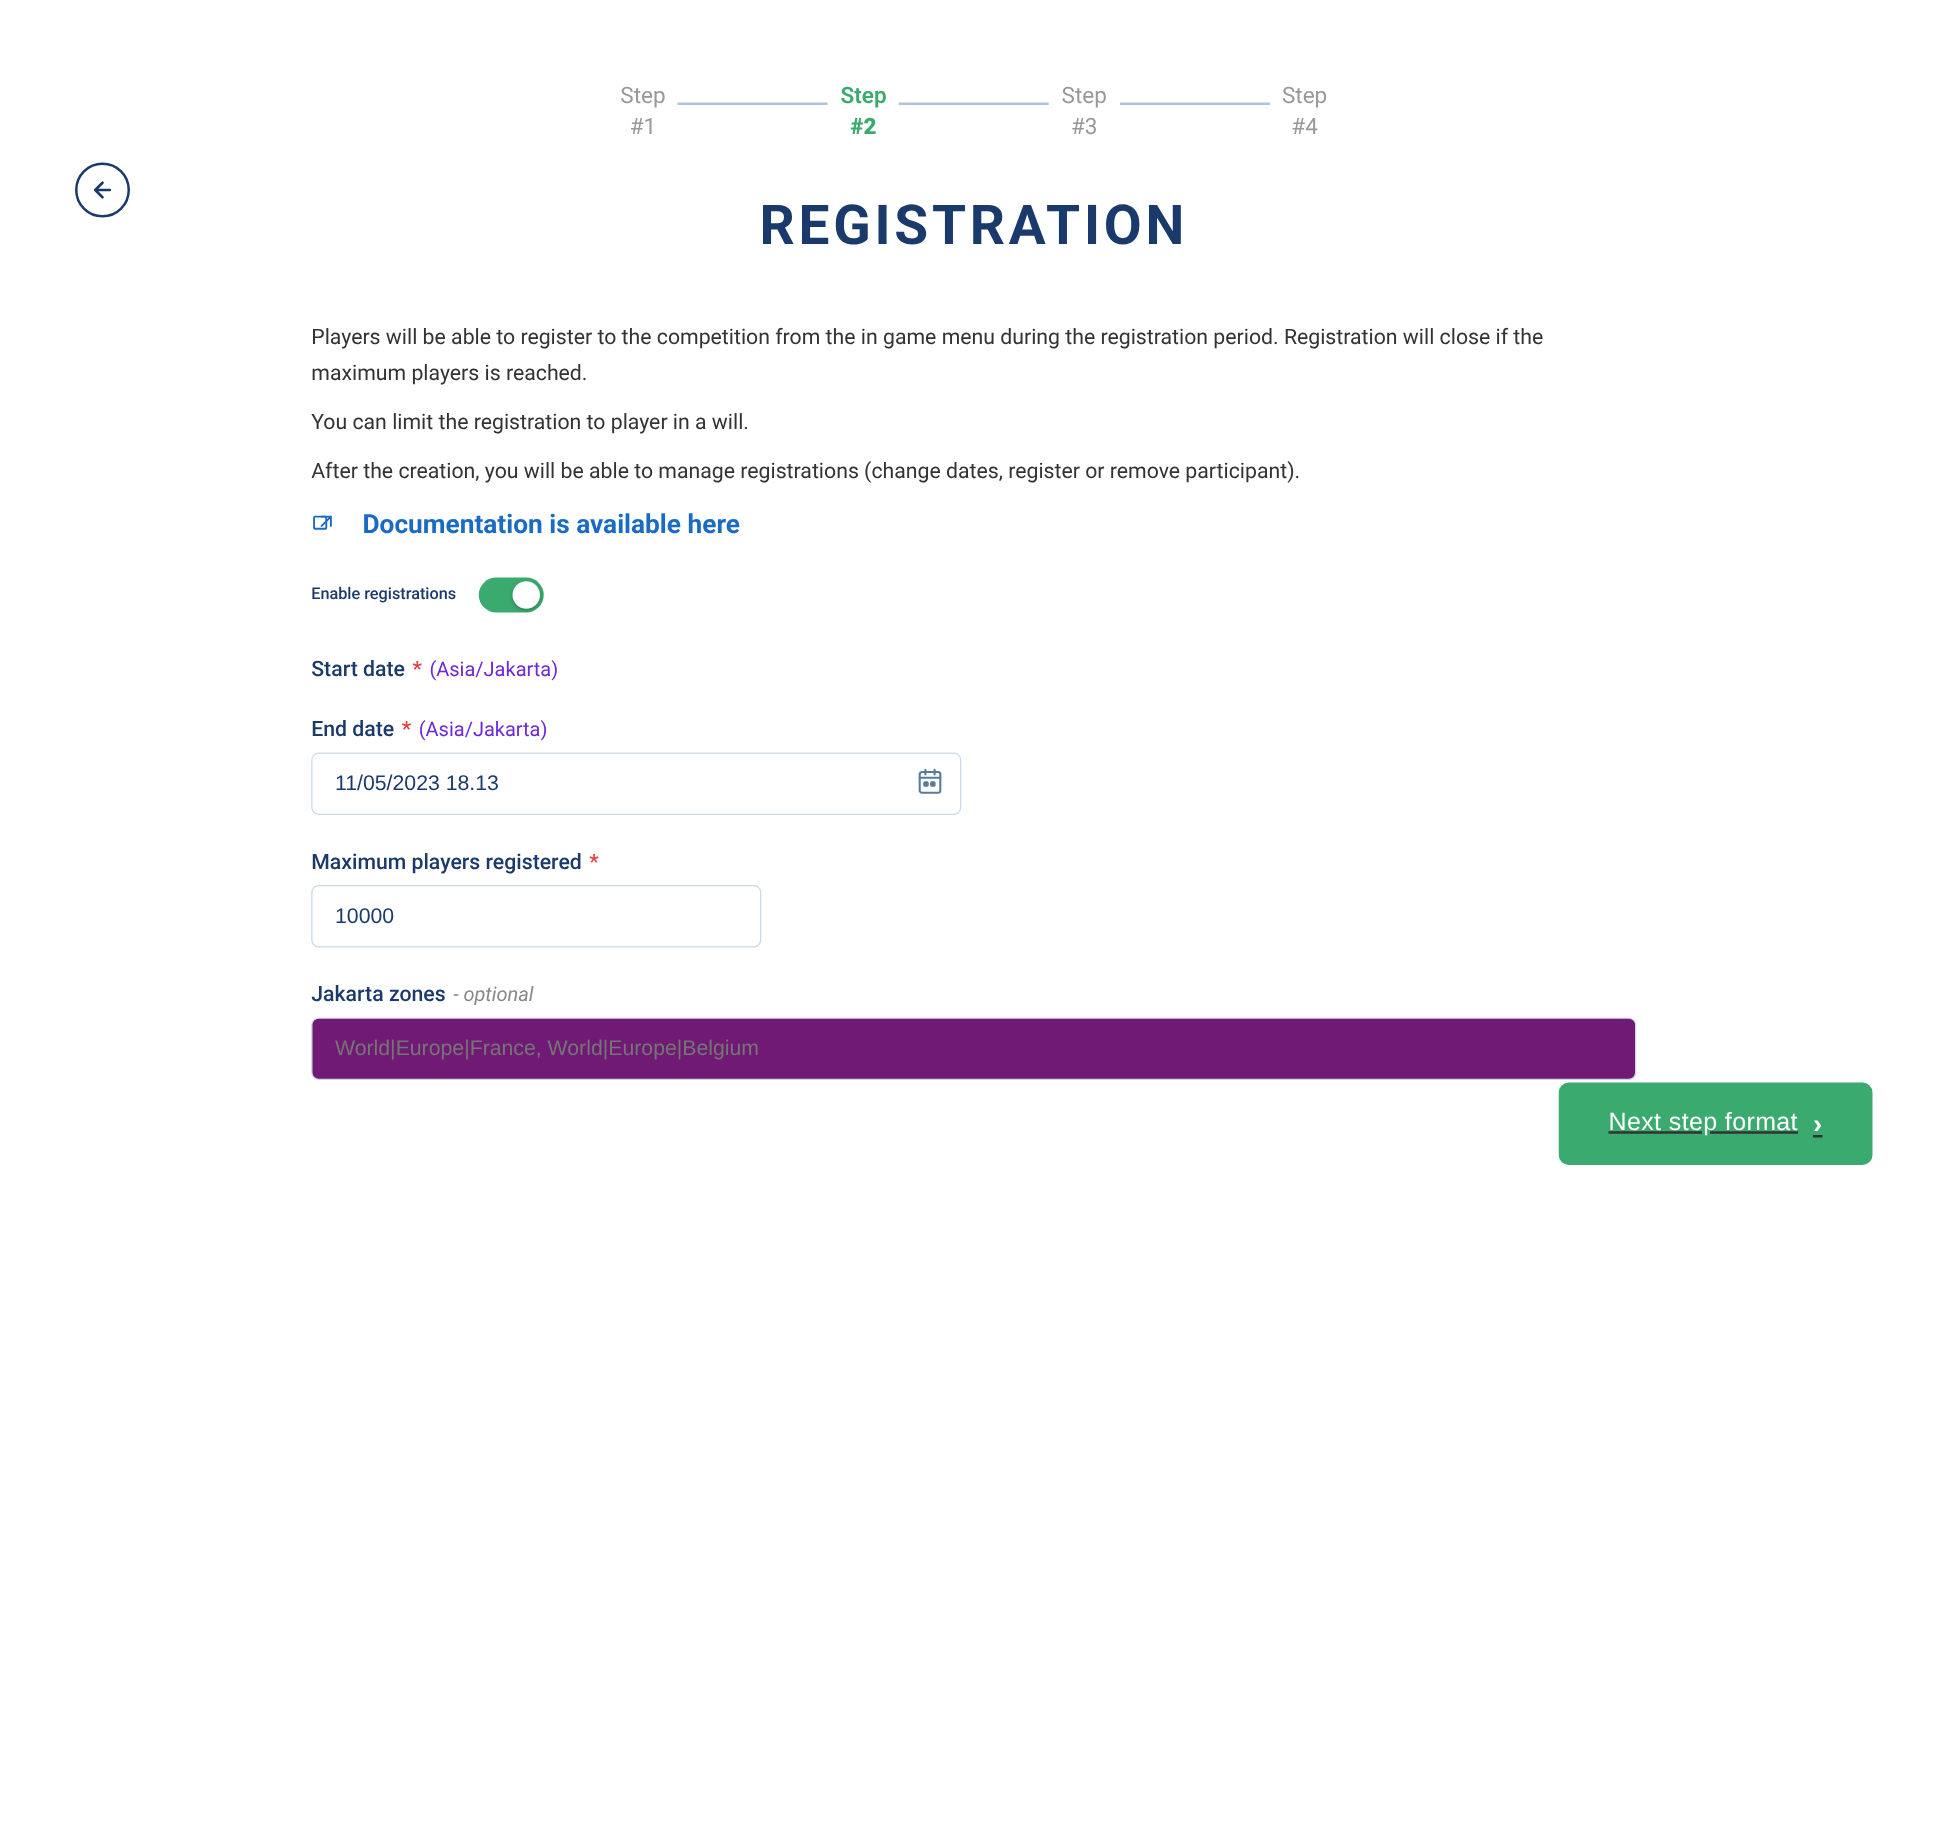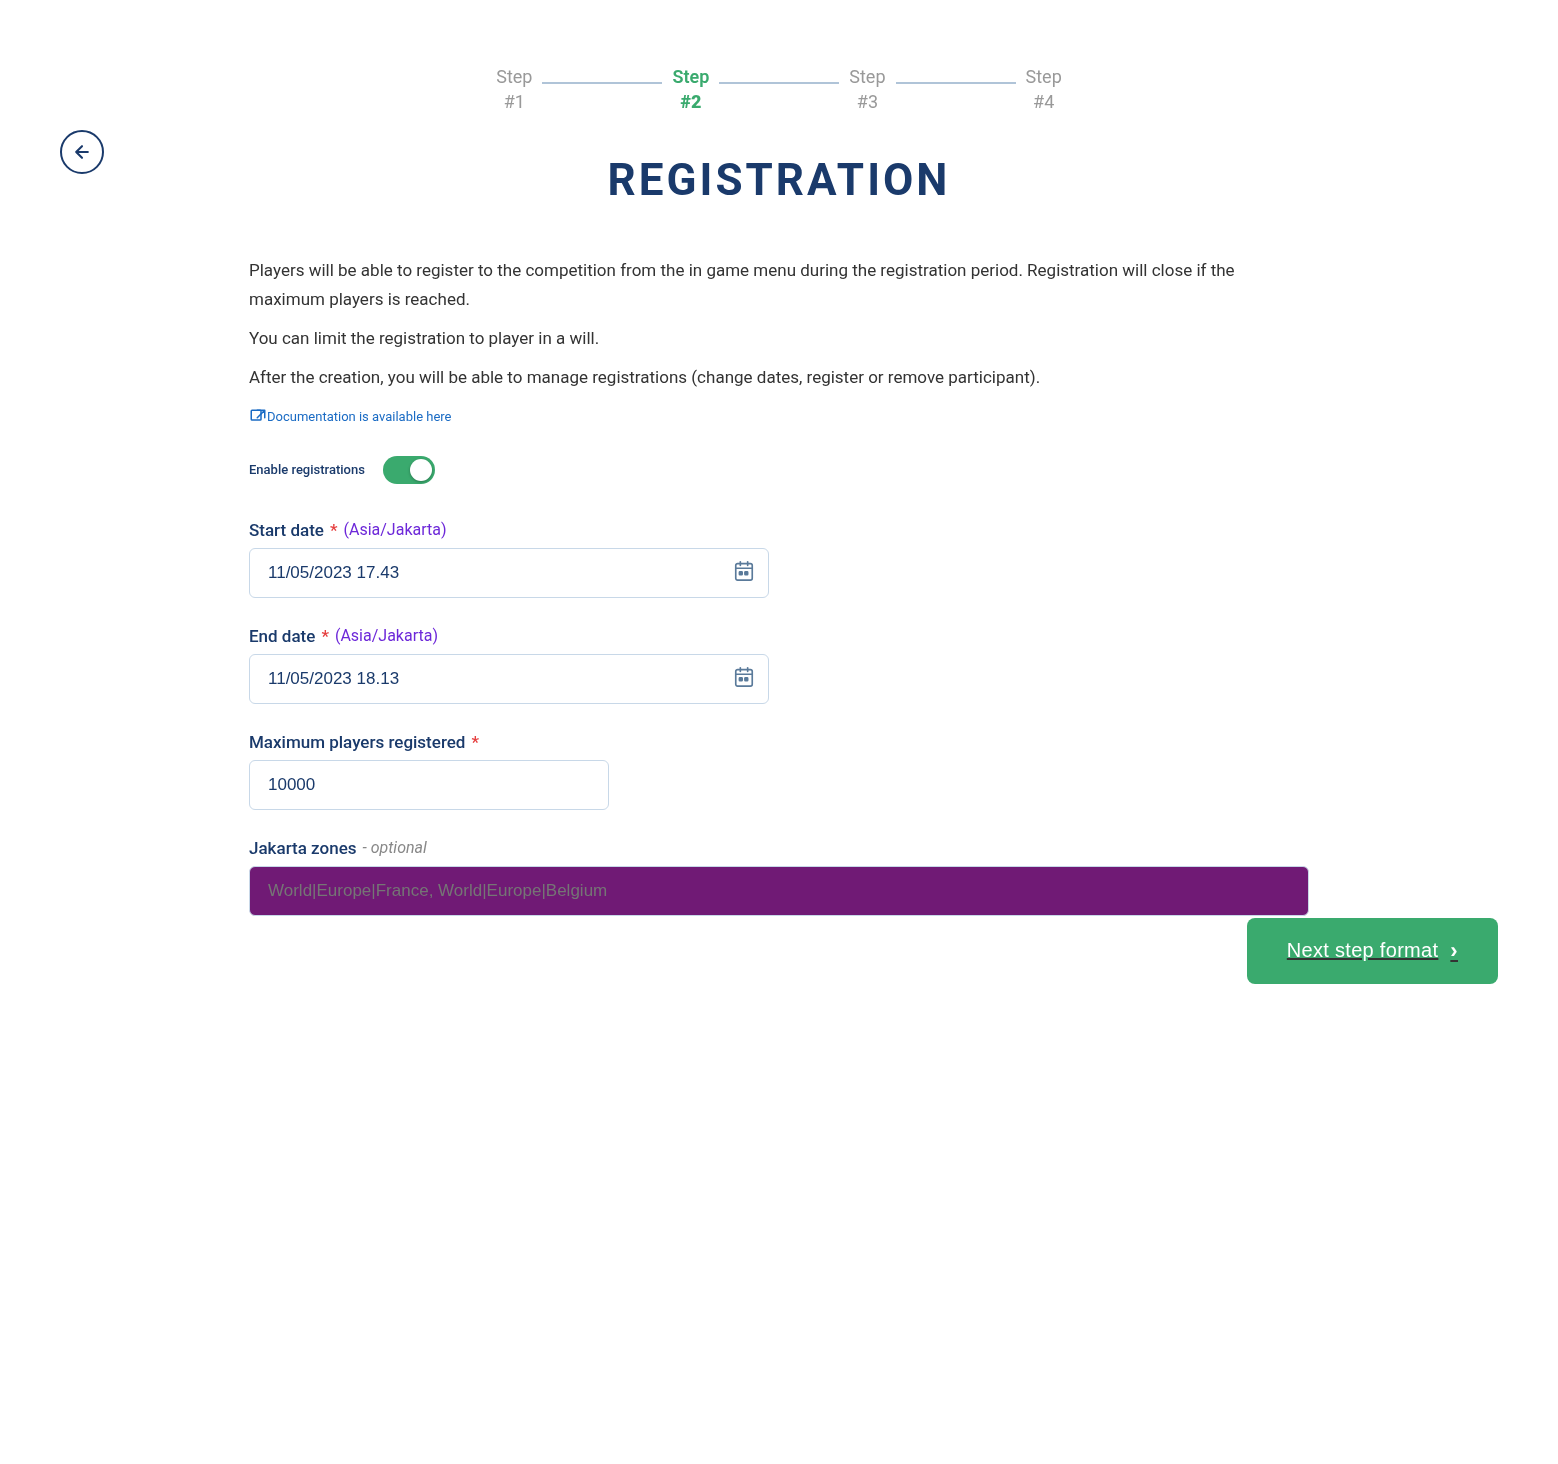"Documentation is available here" .doc-link { font-size: 13px -> 21px; font-weight: none -> bold; gap: 0 -> 23px }
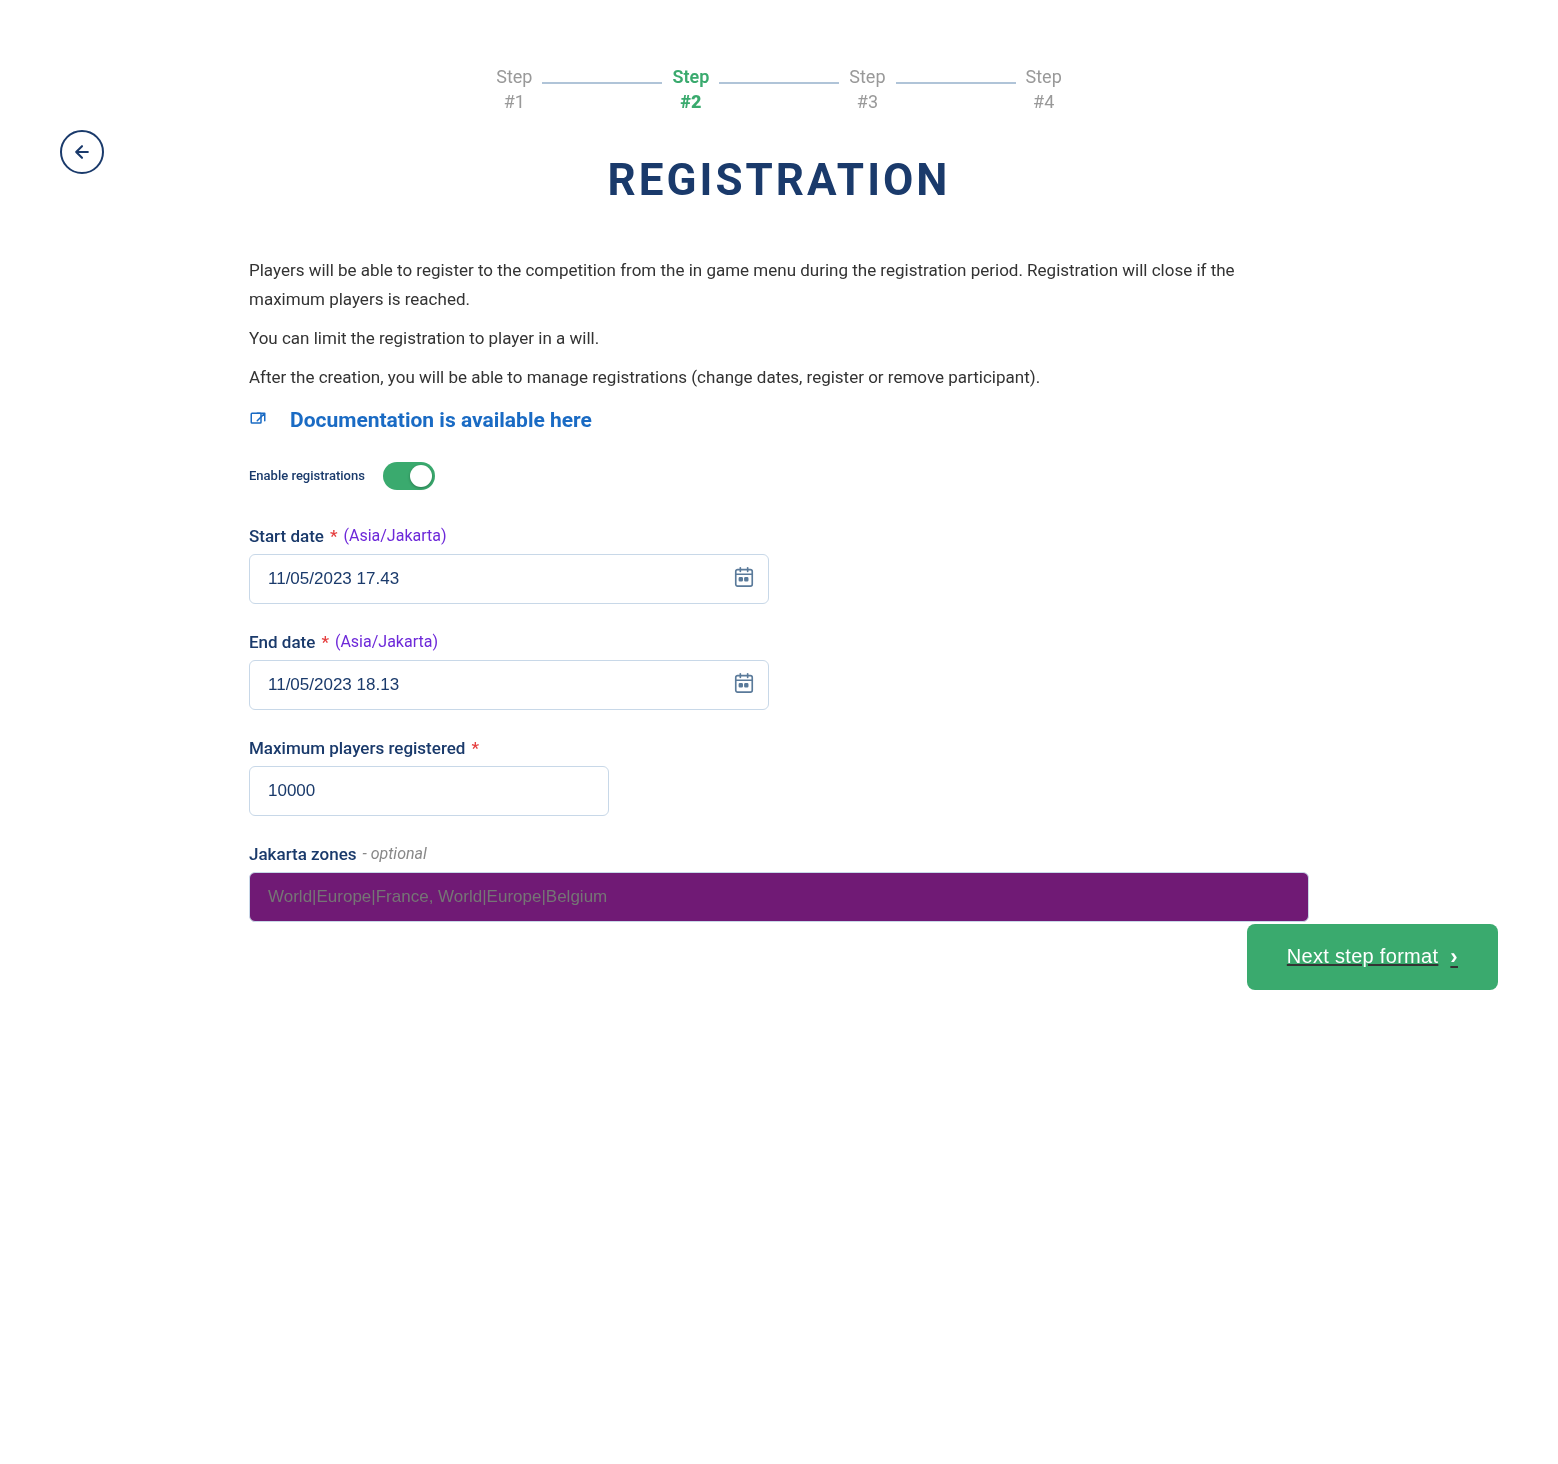"11/05/2023 17.43" div.date-input-wrapper { html: <div> <input> <span> <svg> <rect></rect> <line></line> <line></line> <line></line> <rect></rect> <rect></rect> </svg> </span> </div> -> none }
